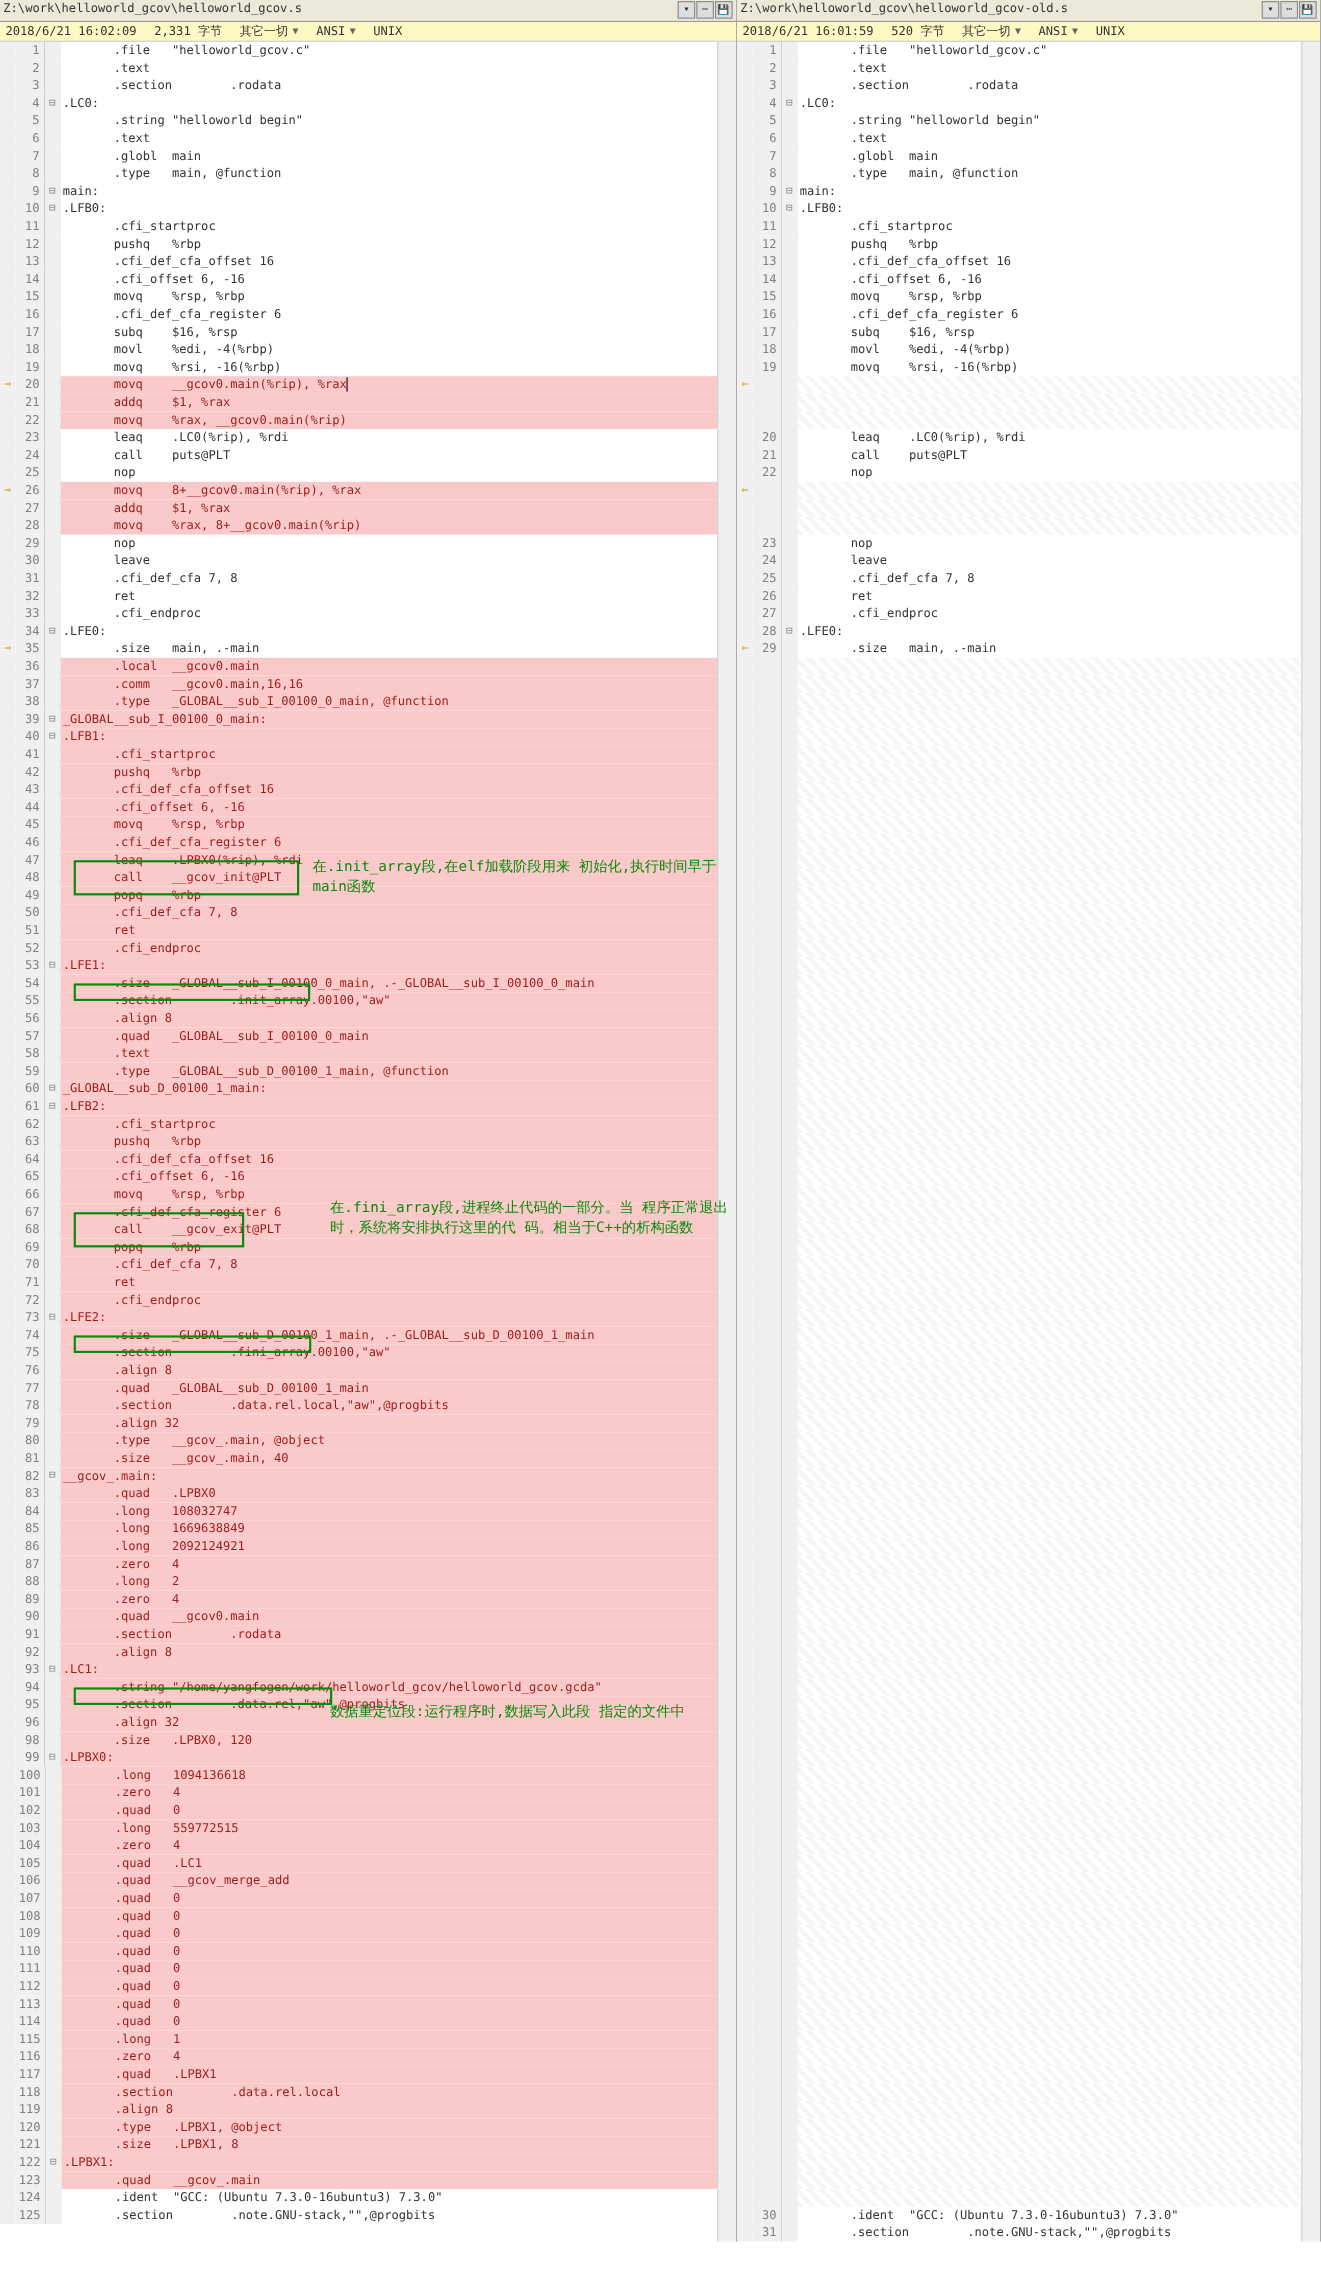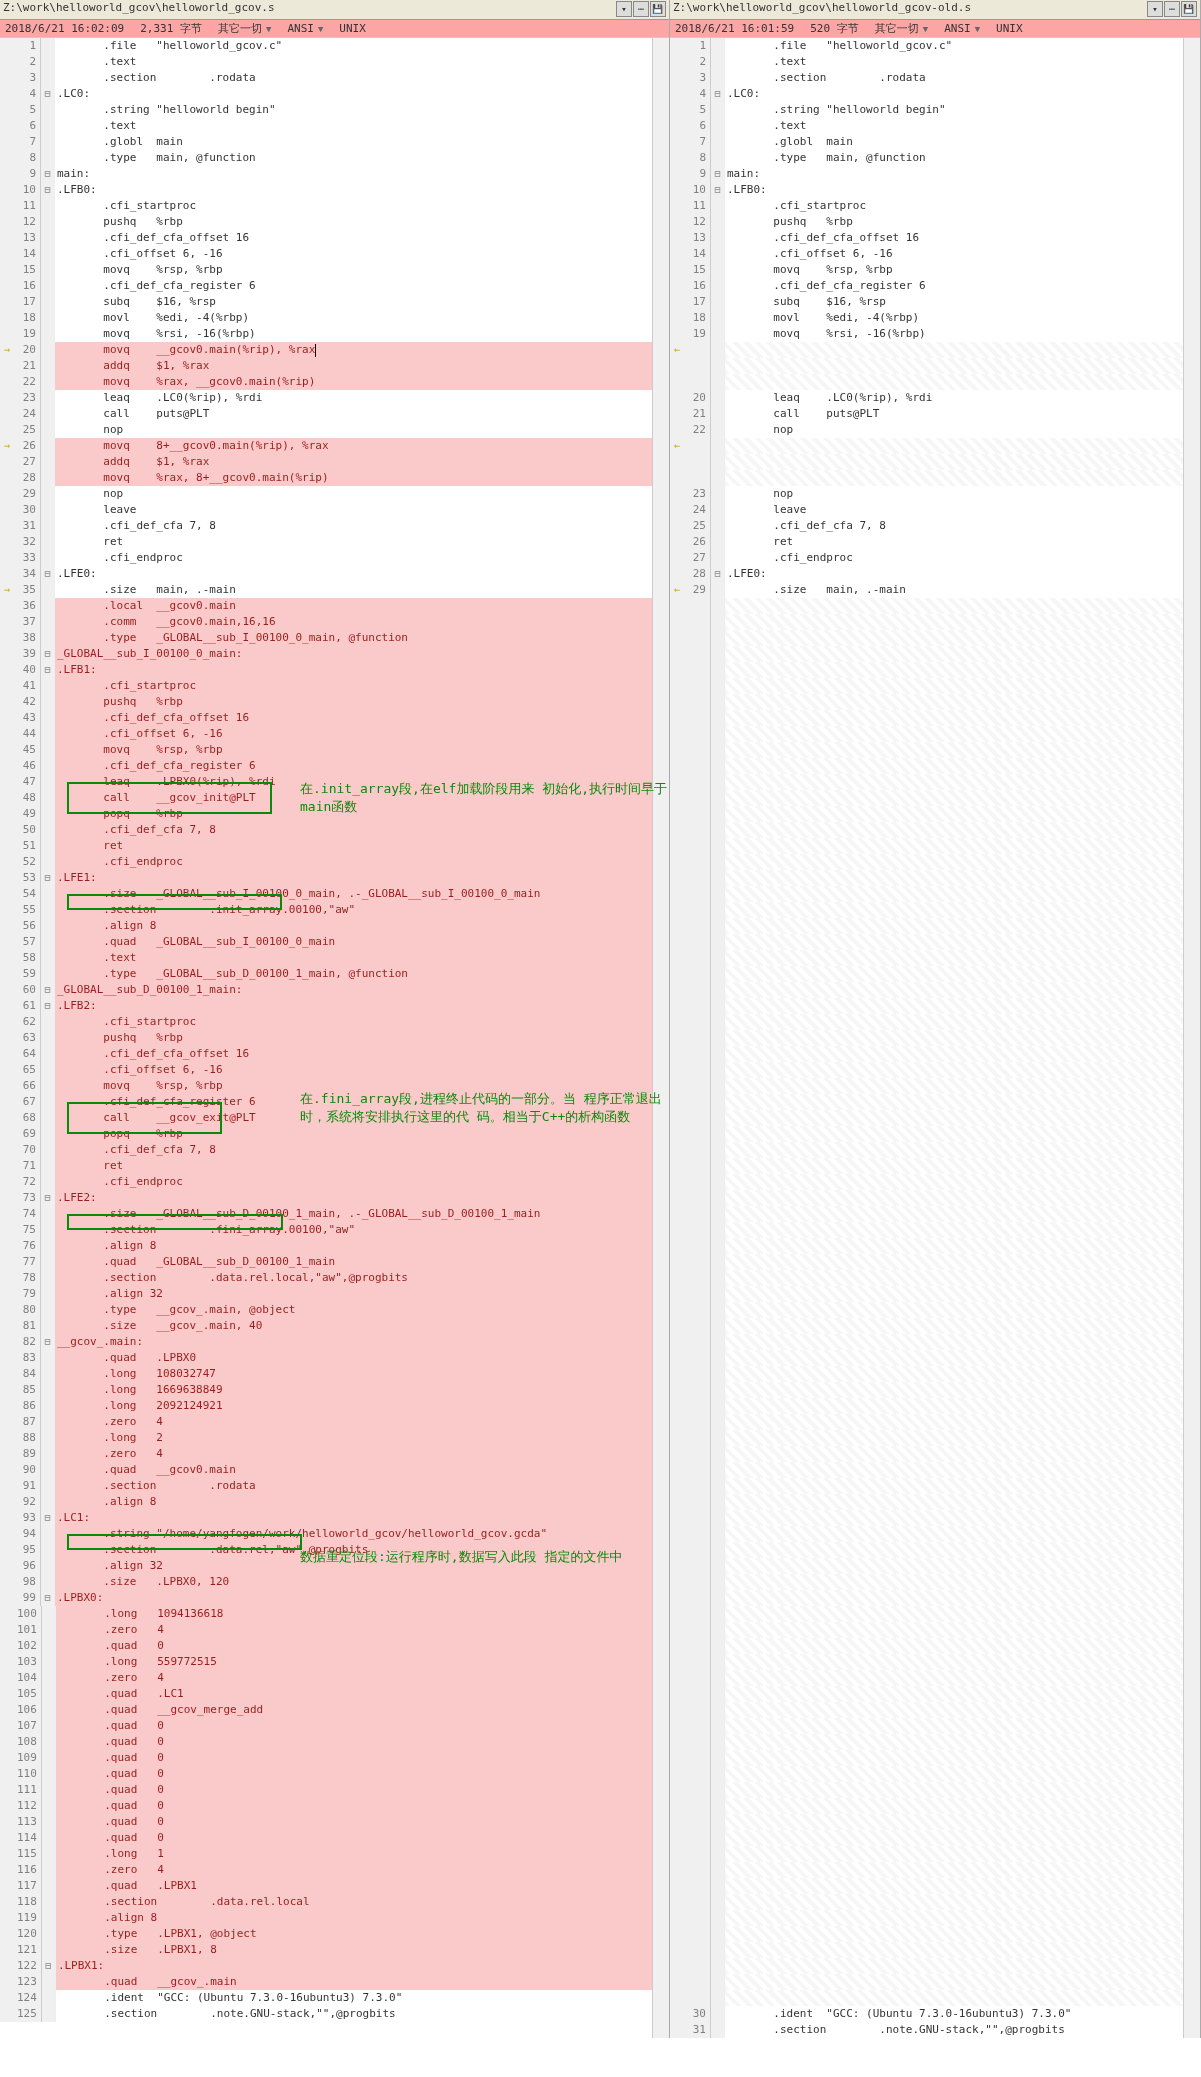"2018/6/21 16:02:09" .statusbar { background: #fca5a5 -> #fef9c3 }
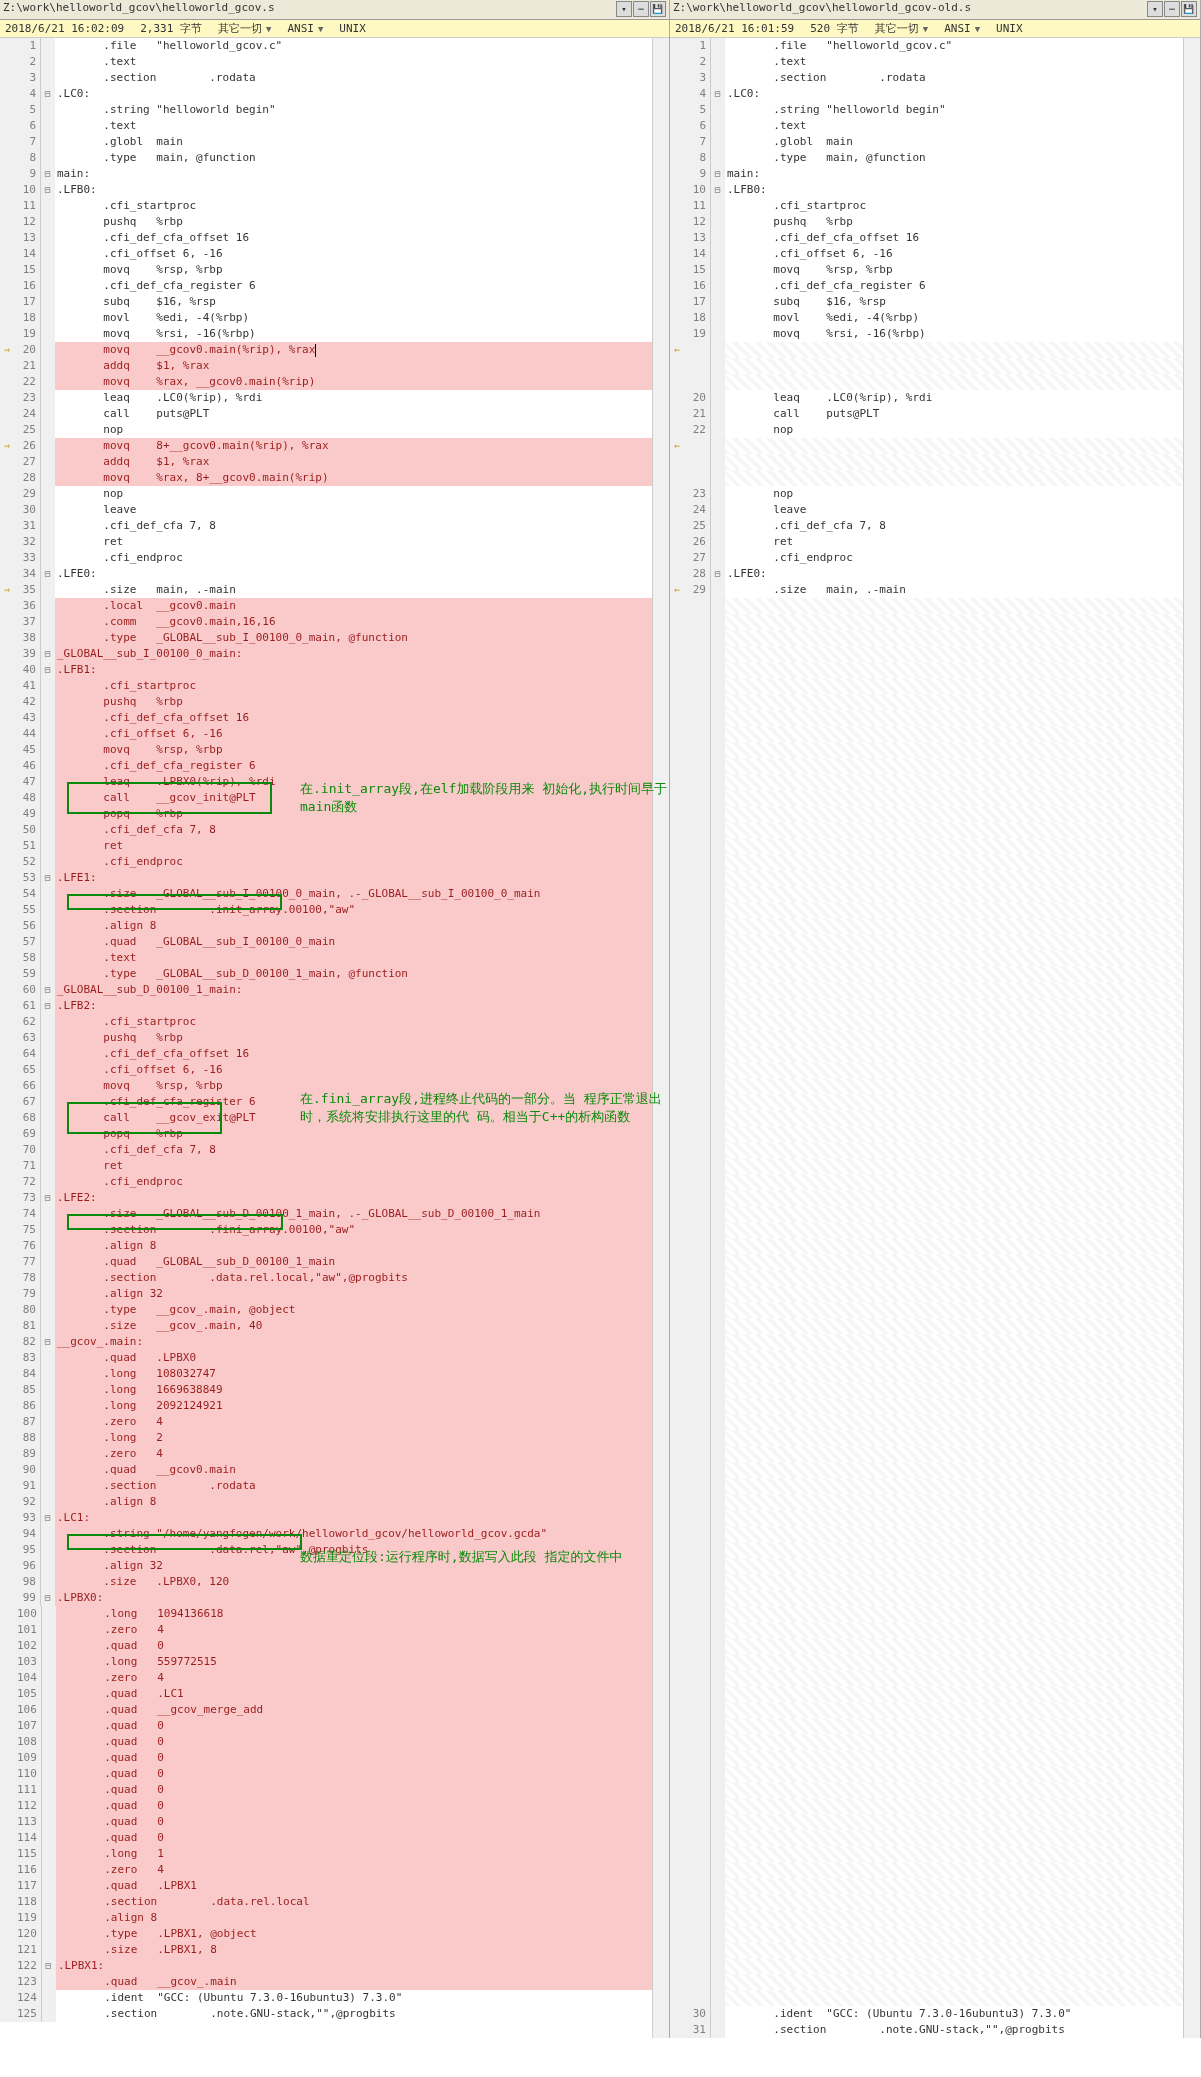"在.init_array段,在elf加载阶段用来" div.annot { left: 300px -> 284px }
